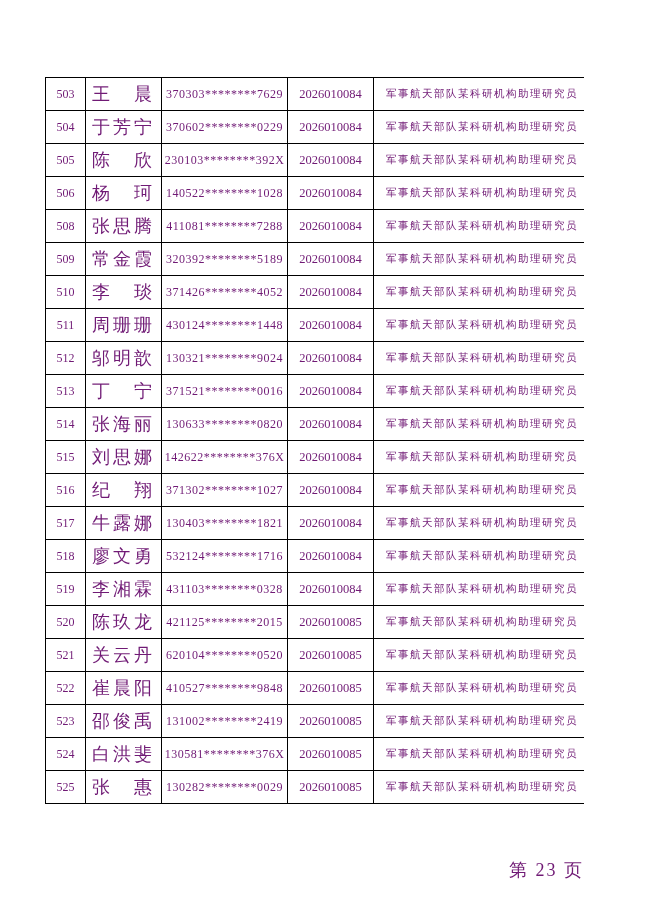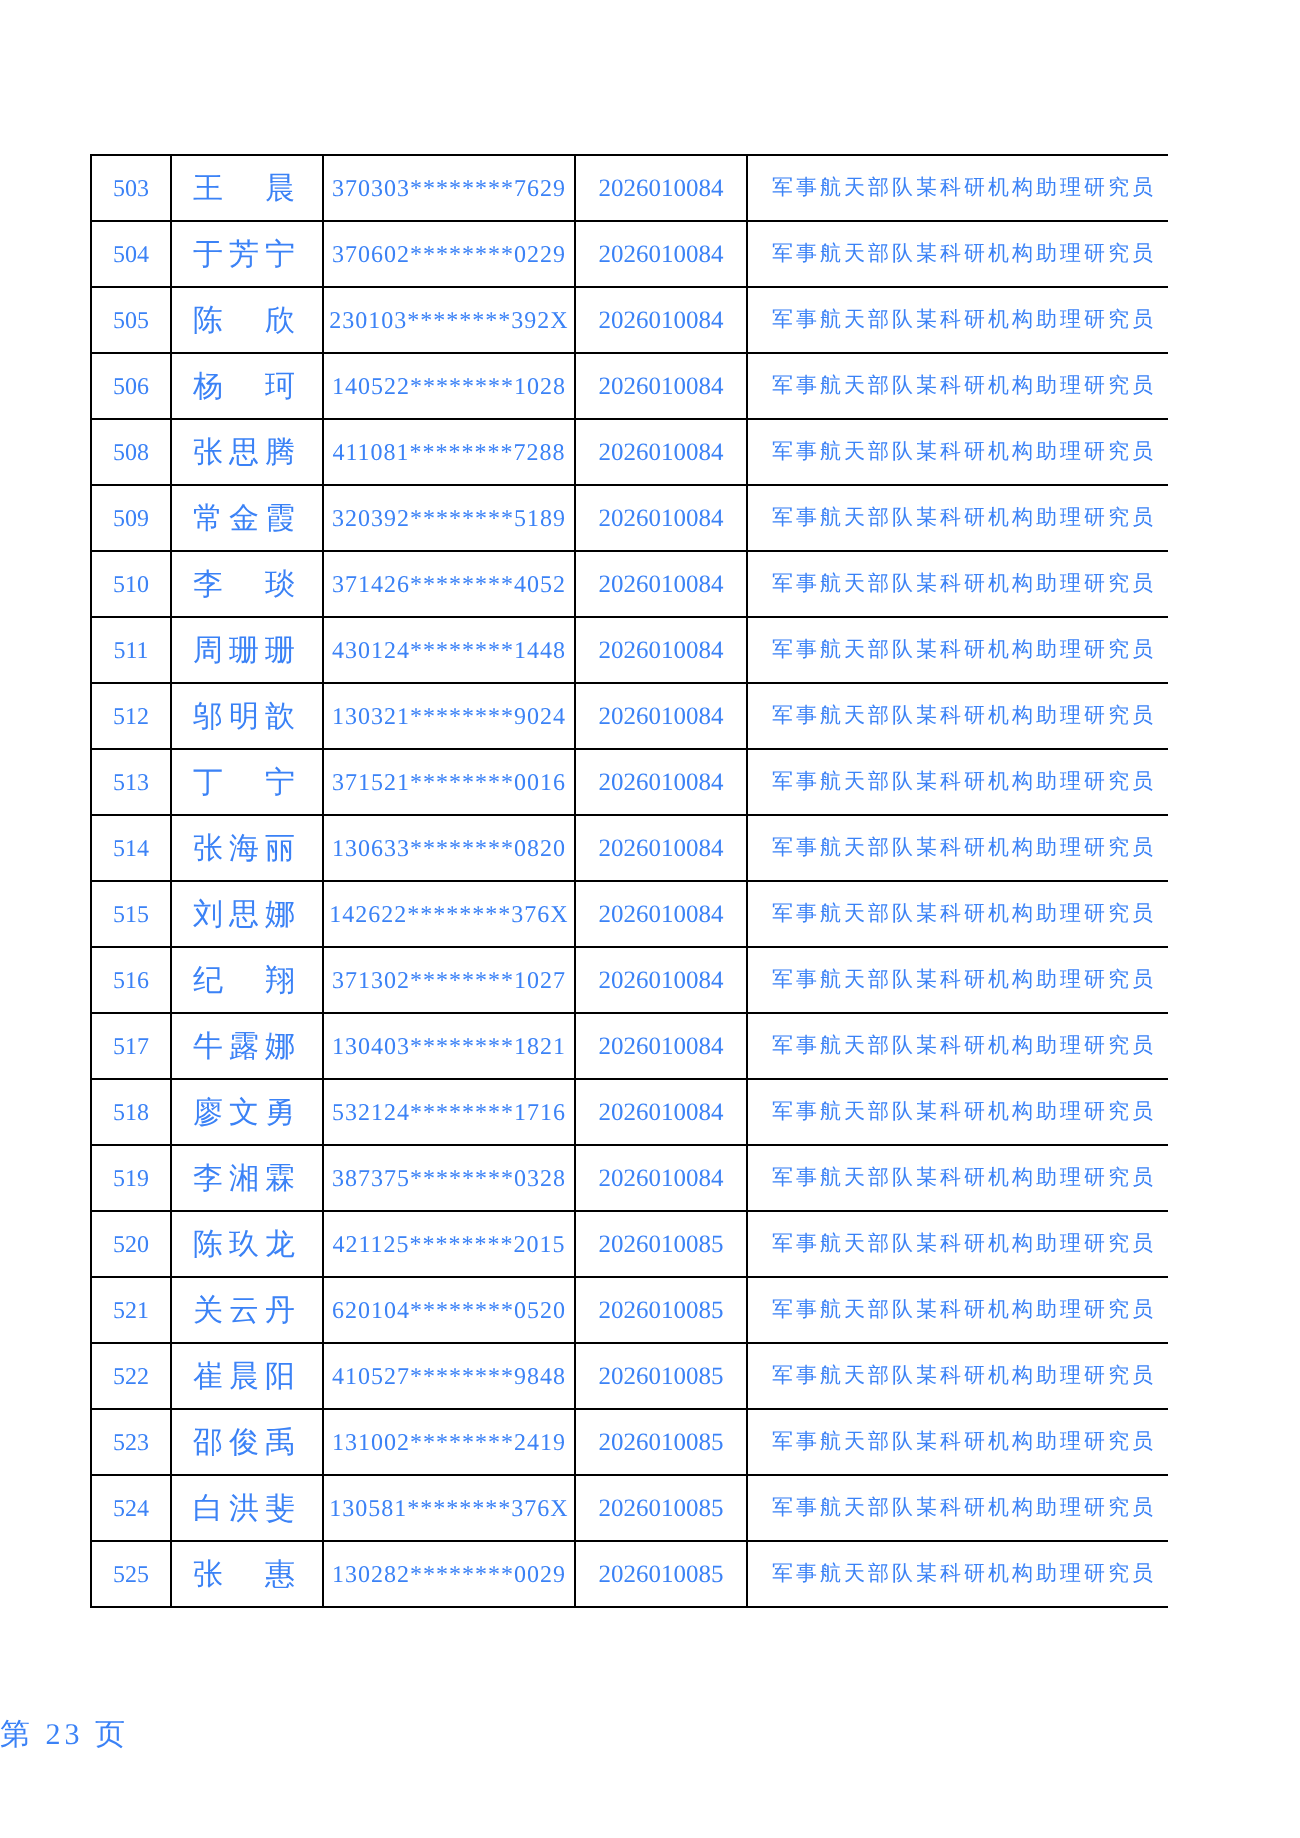"503" .page { color: #3b82f6 -> #701a75 }
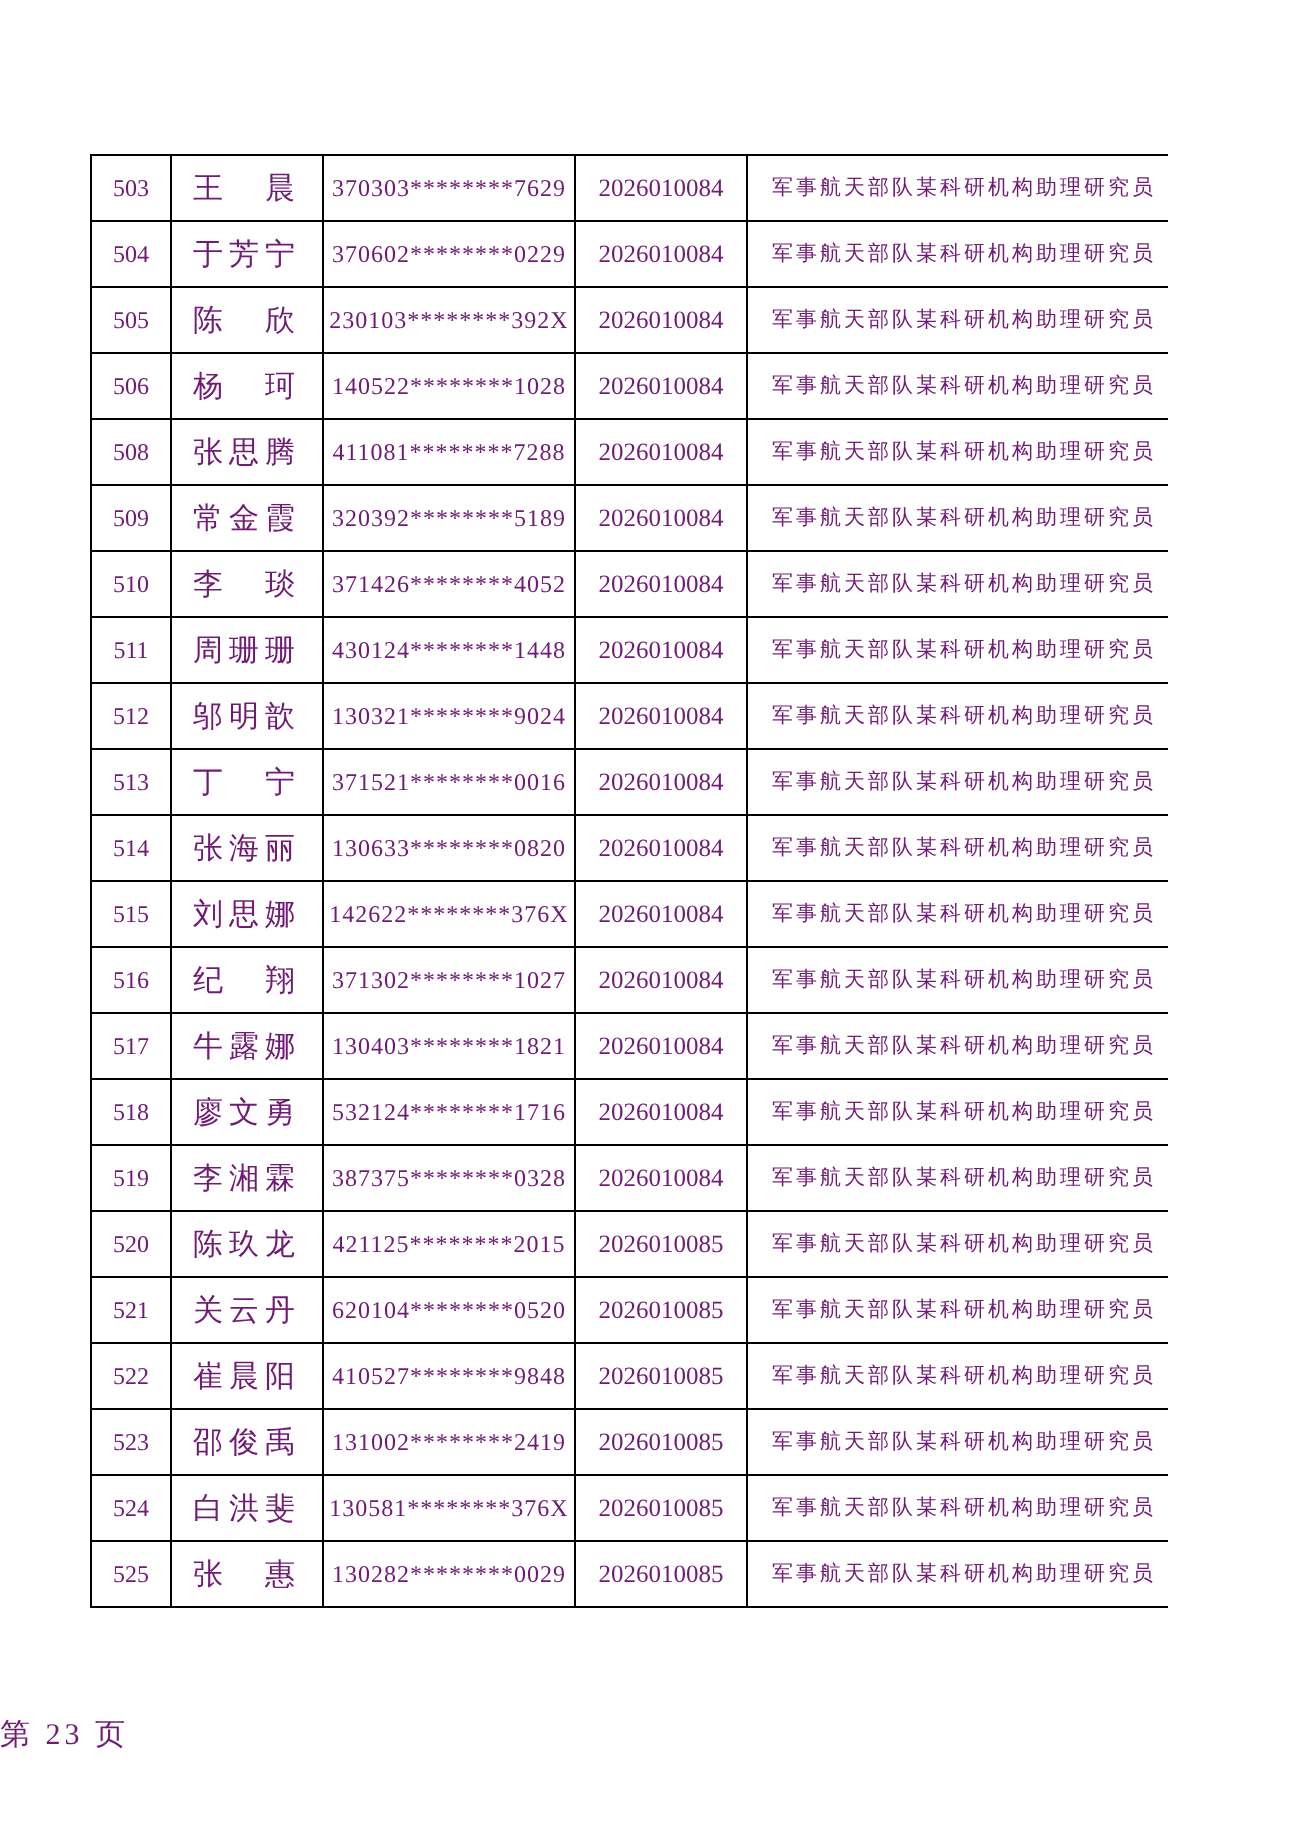"王 晨" td.name { font-size: 15px -> 18px }
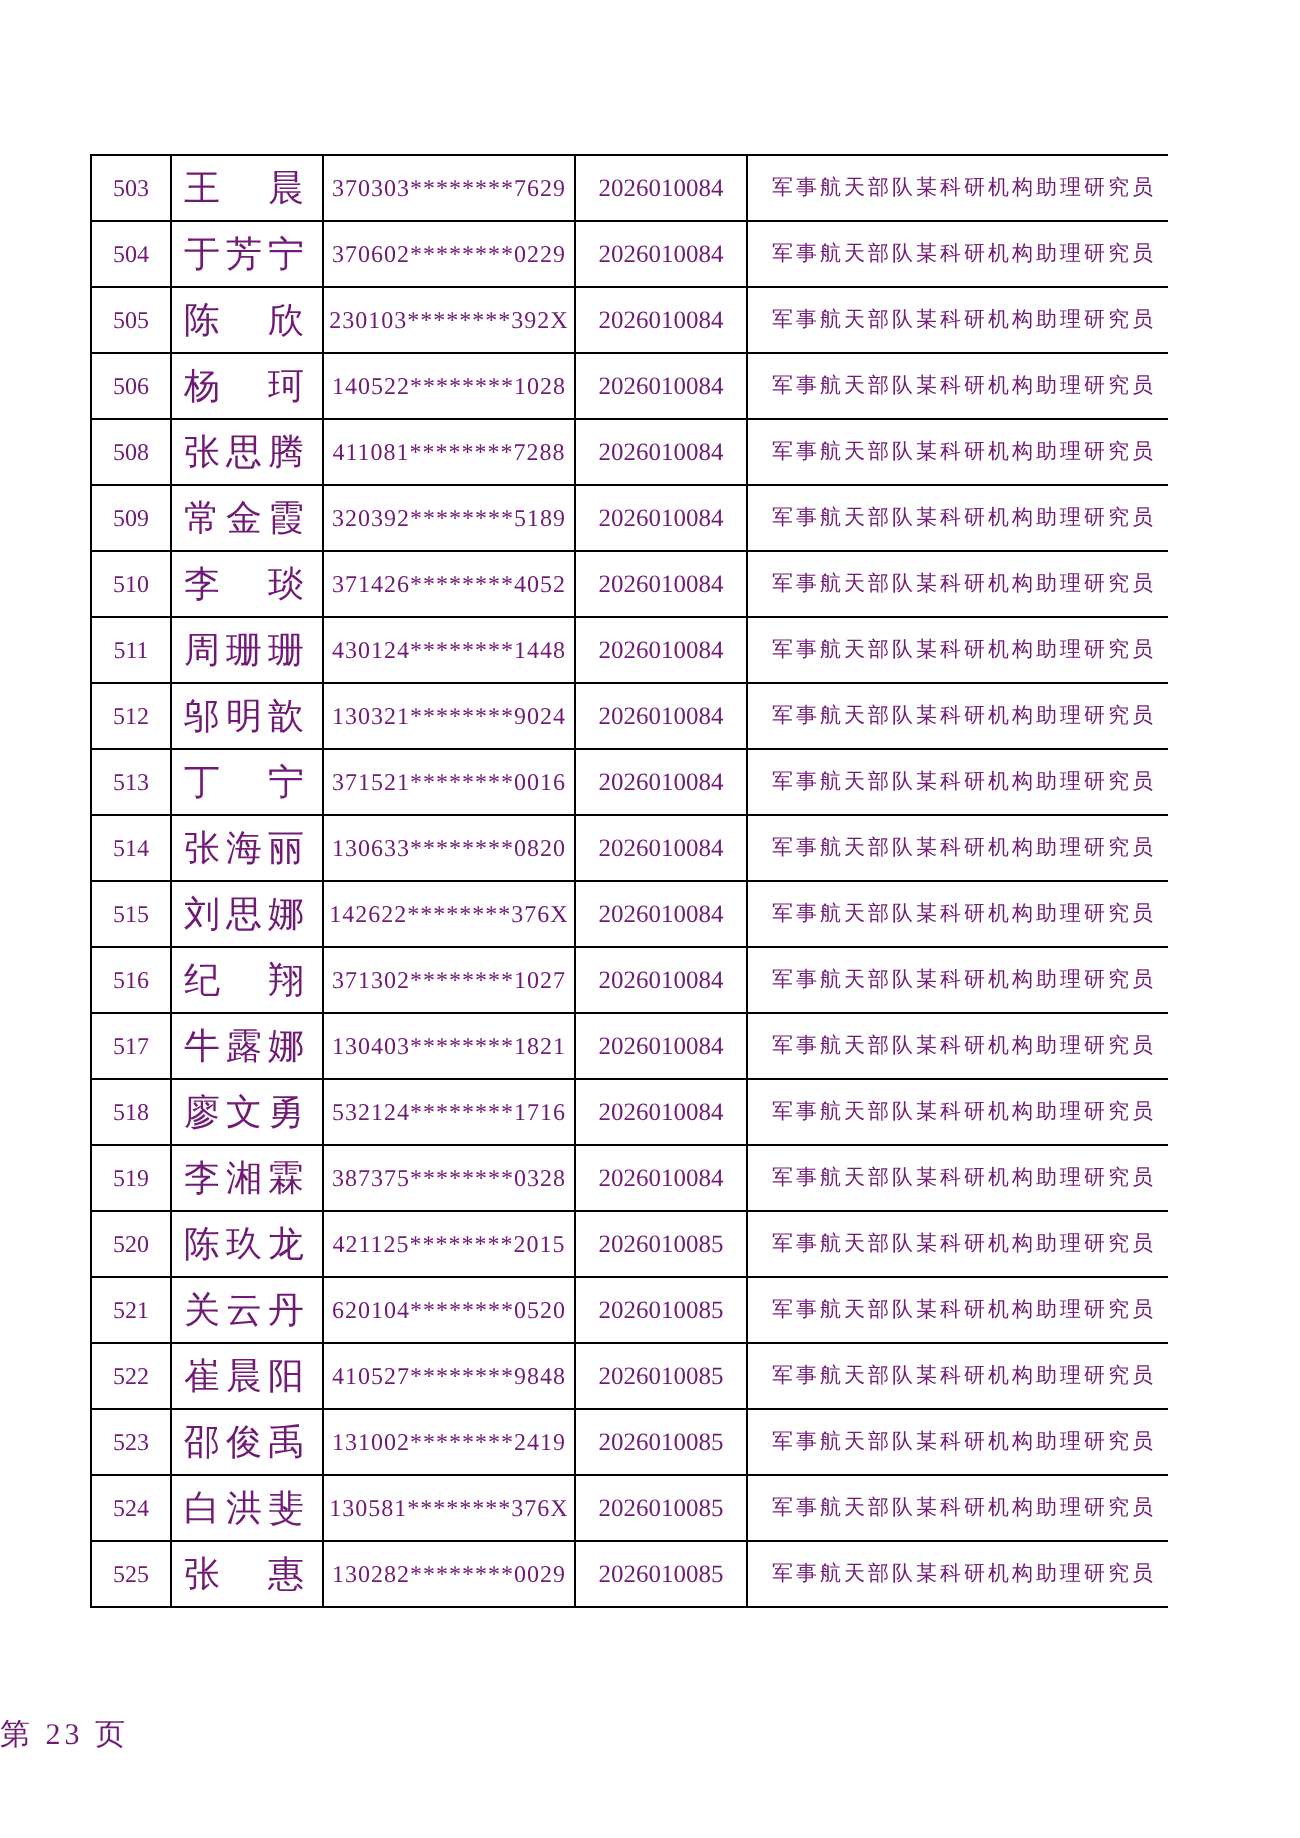"387375********0328" td.idno { text: 387375 -> 431103 }
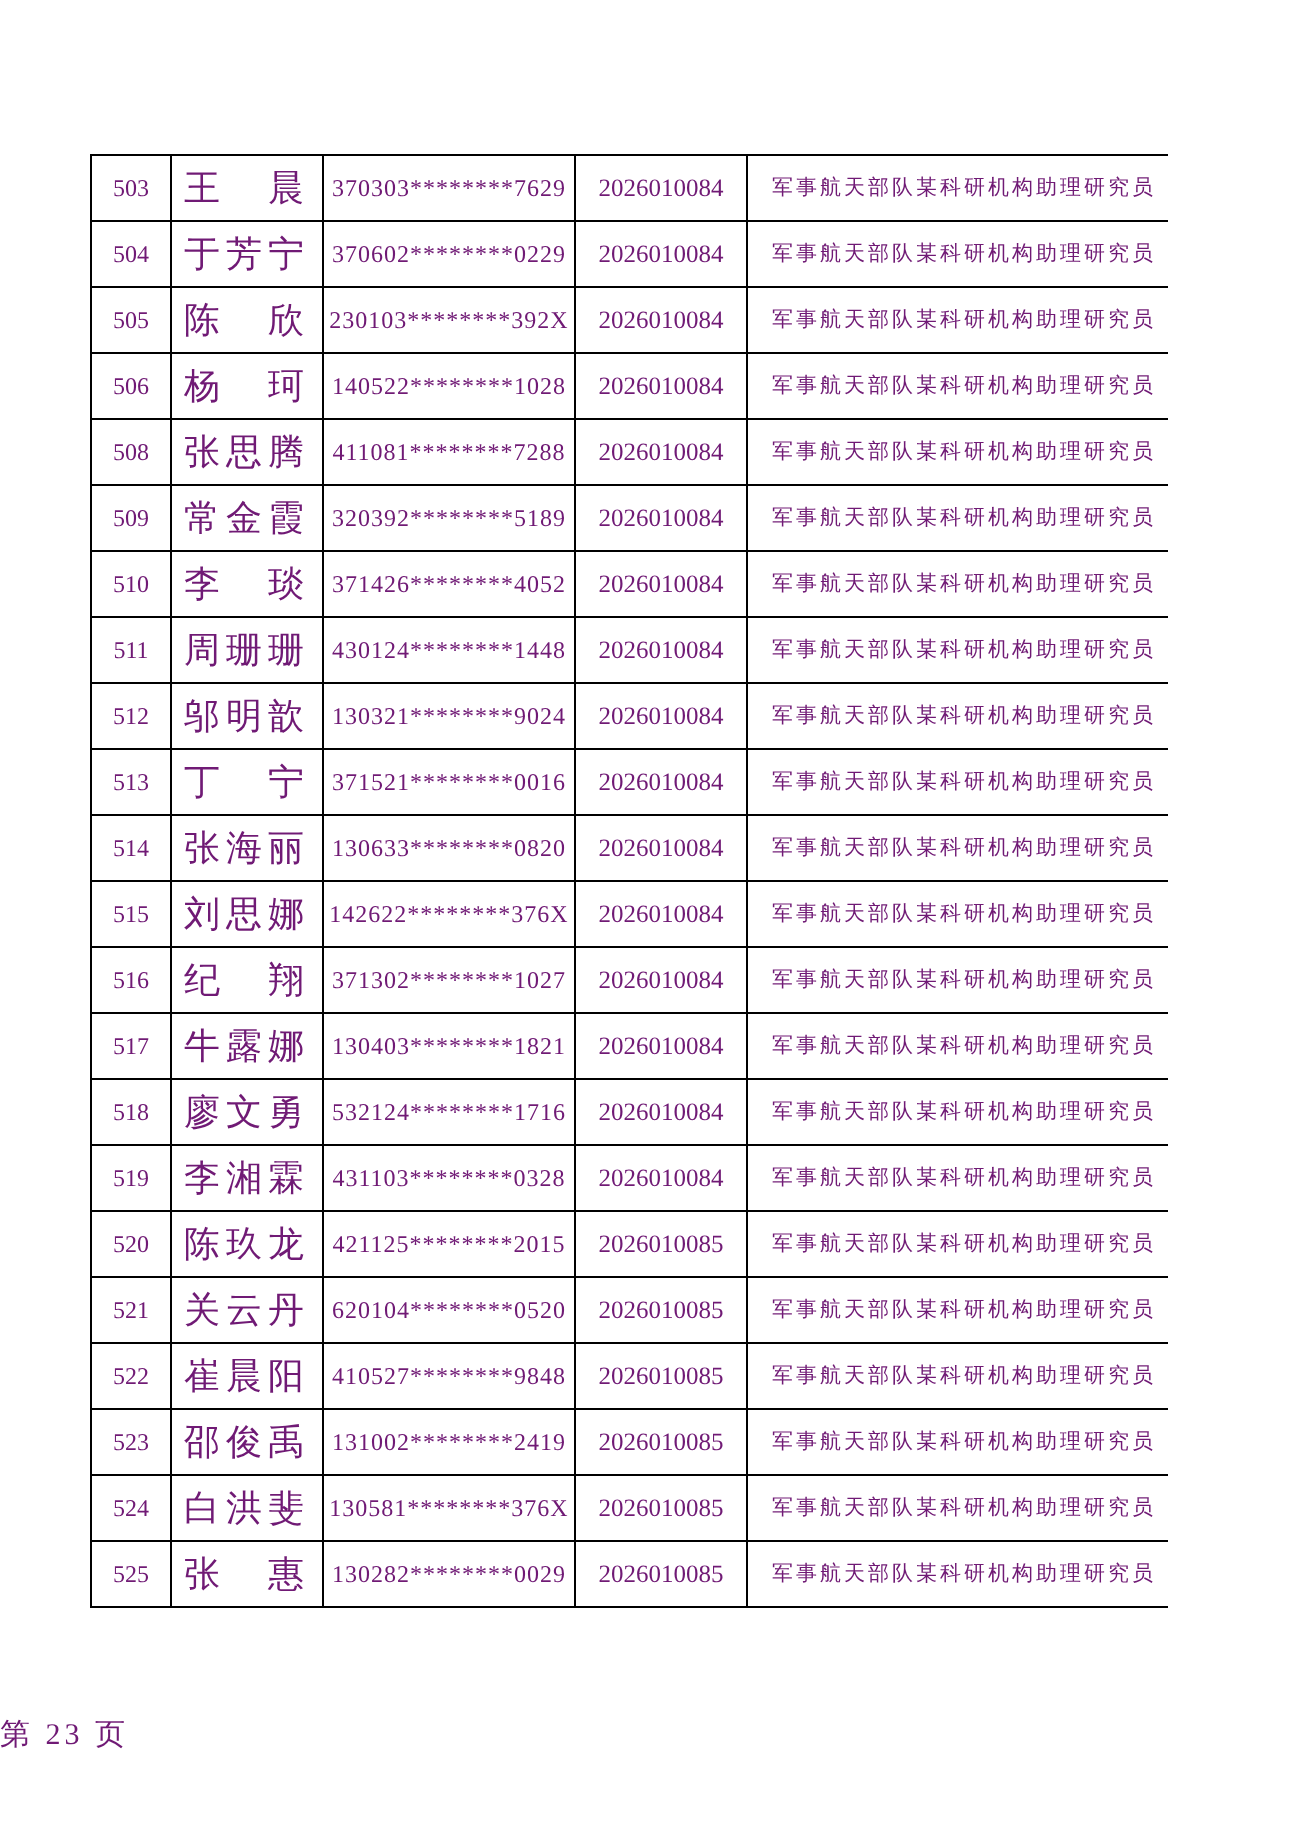"第 23 页" .footer { font-size: 15px -> 18px; text-align: left -> right }
